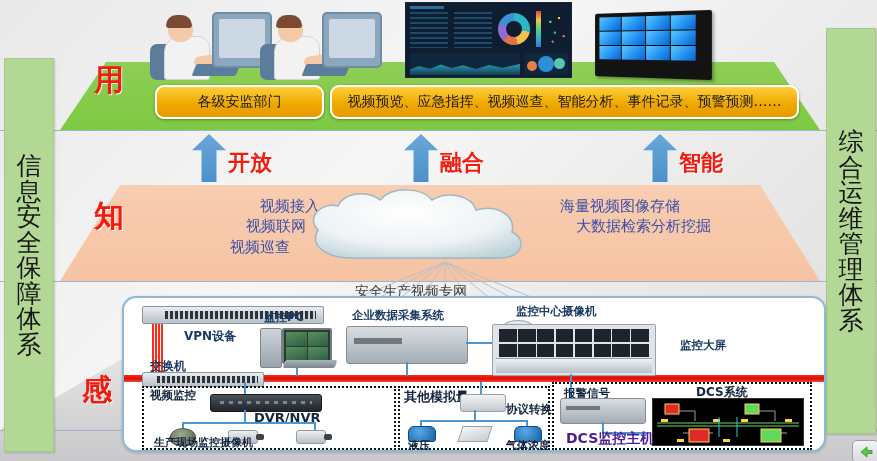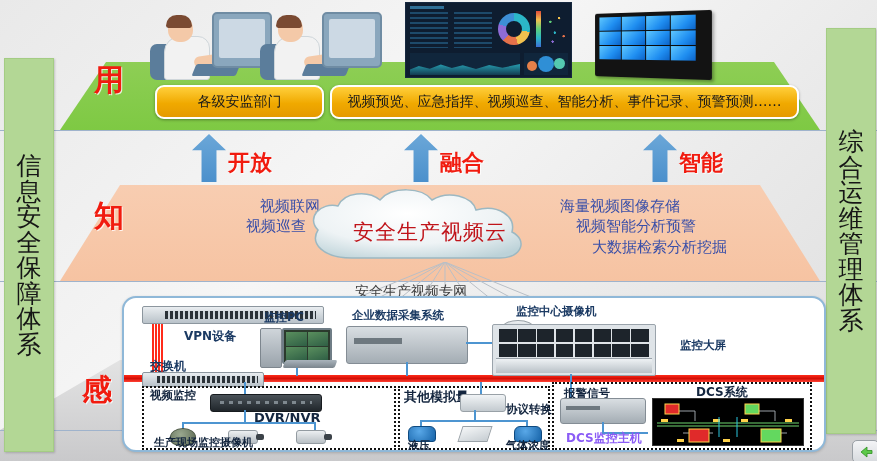"视频接入" div { html: none -> <div>视频接入</div> }
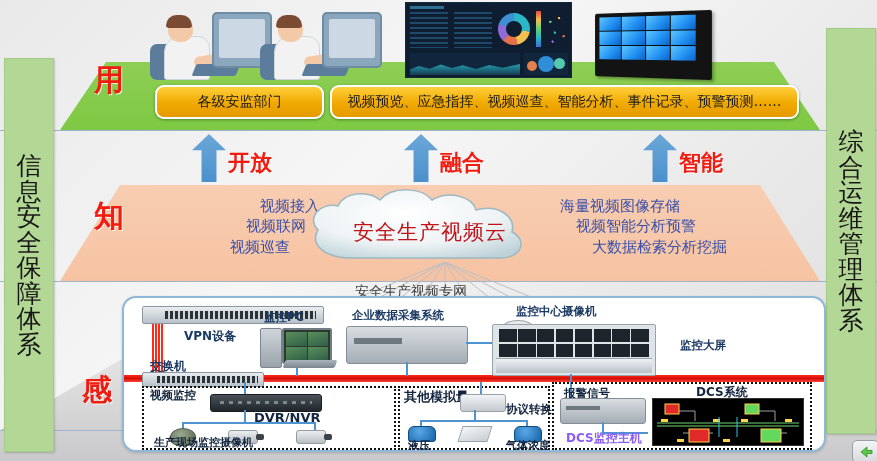"安全生产视频云" div.cloud-text { html: <div>安全生产视频云</div> -> none }
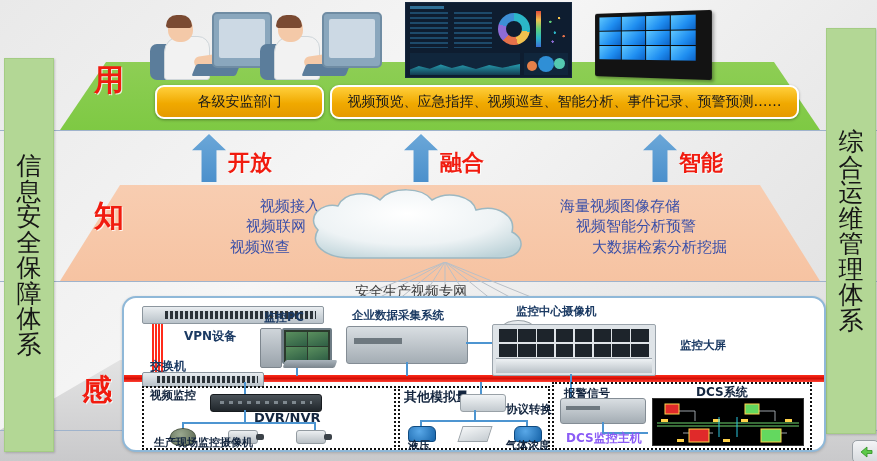"视频智能分析预警" div { html: <div>视频智能分析预警</div> -> none }
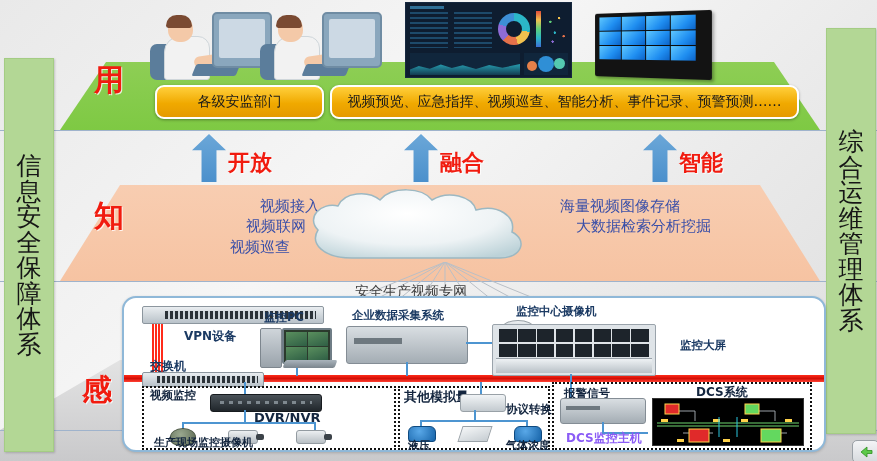"DCS监控主机" div.lbl { color: #8b5cf6 -> #4c1d95; font-size: 12px -> 14px }
